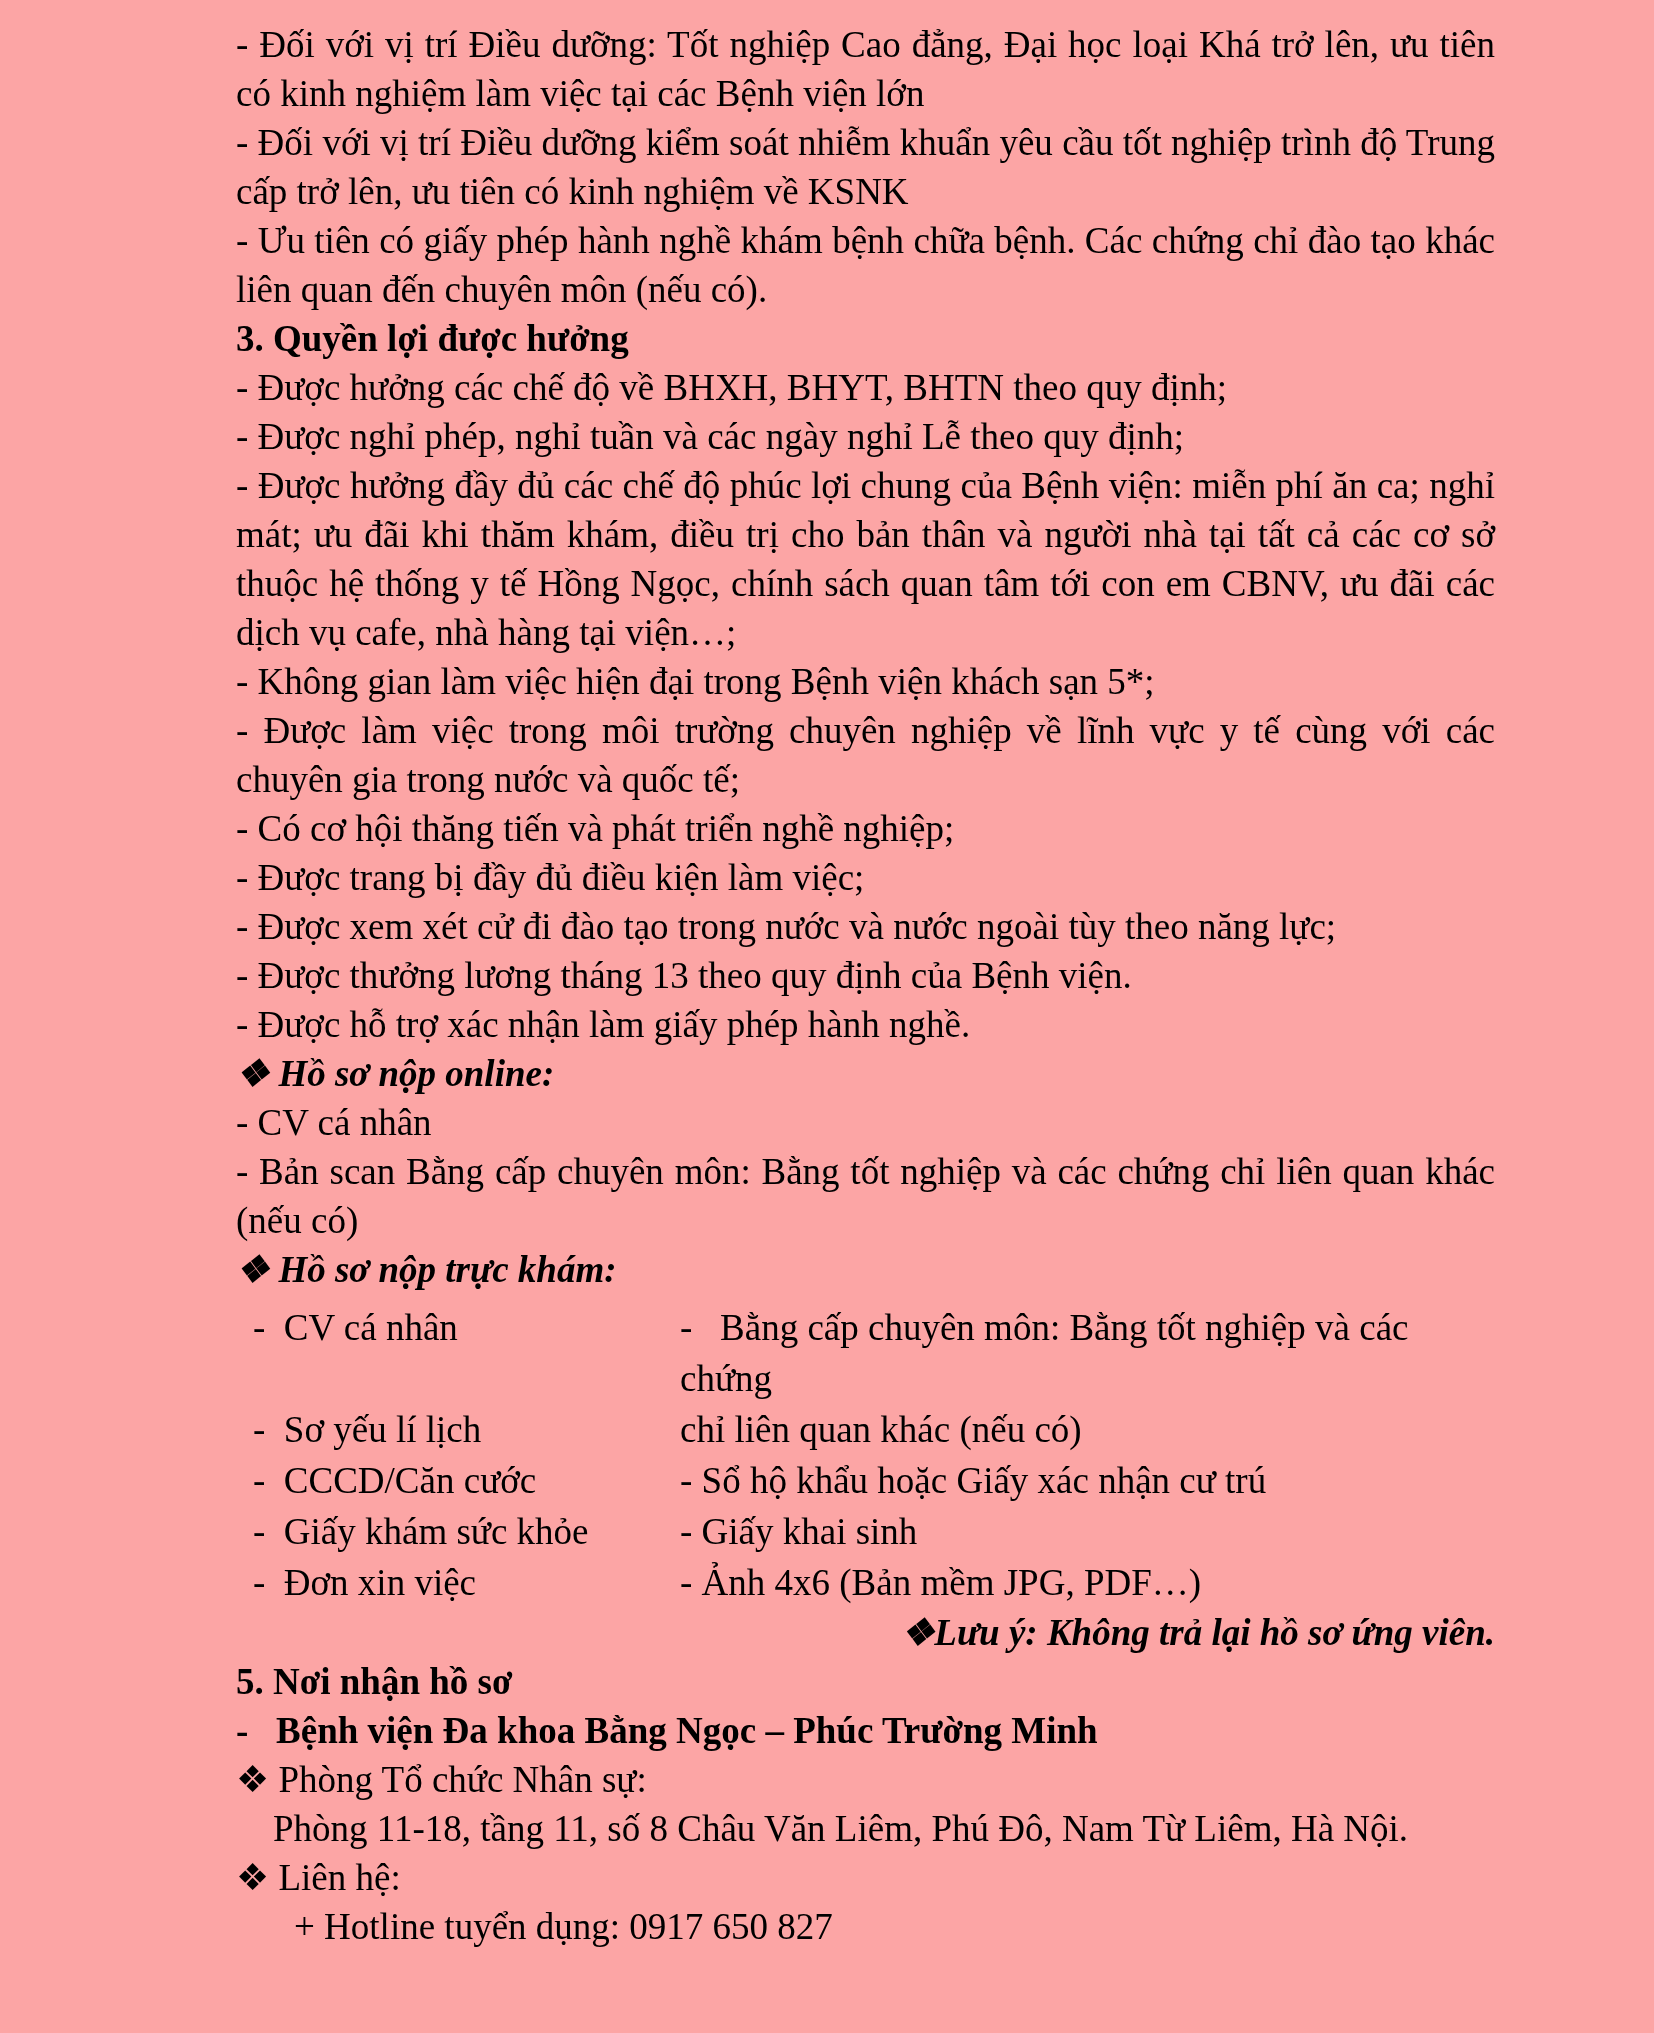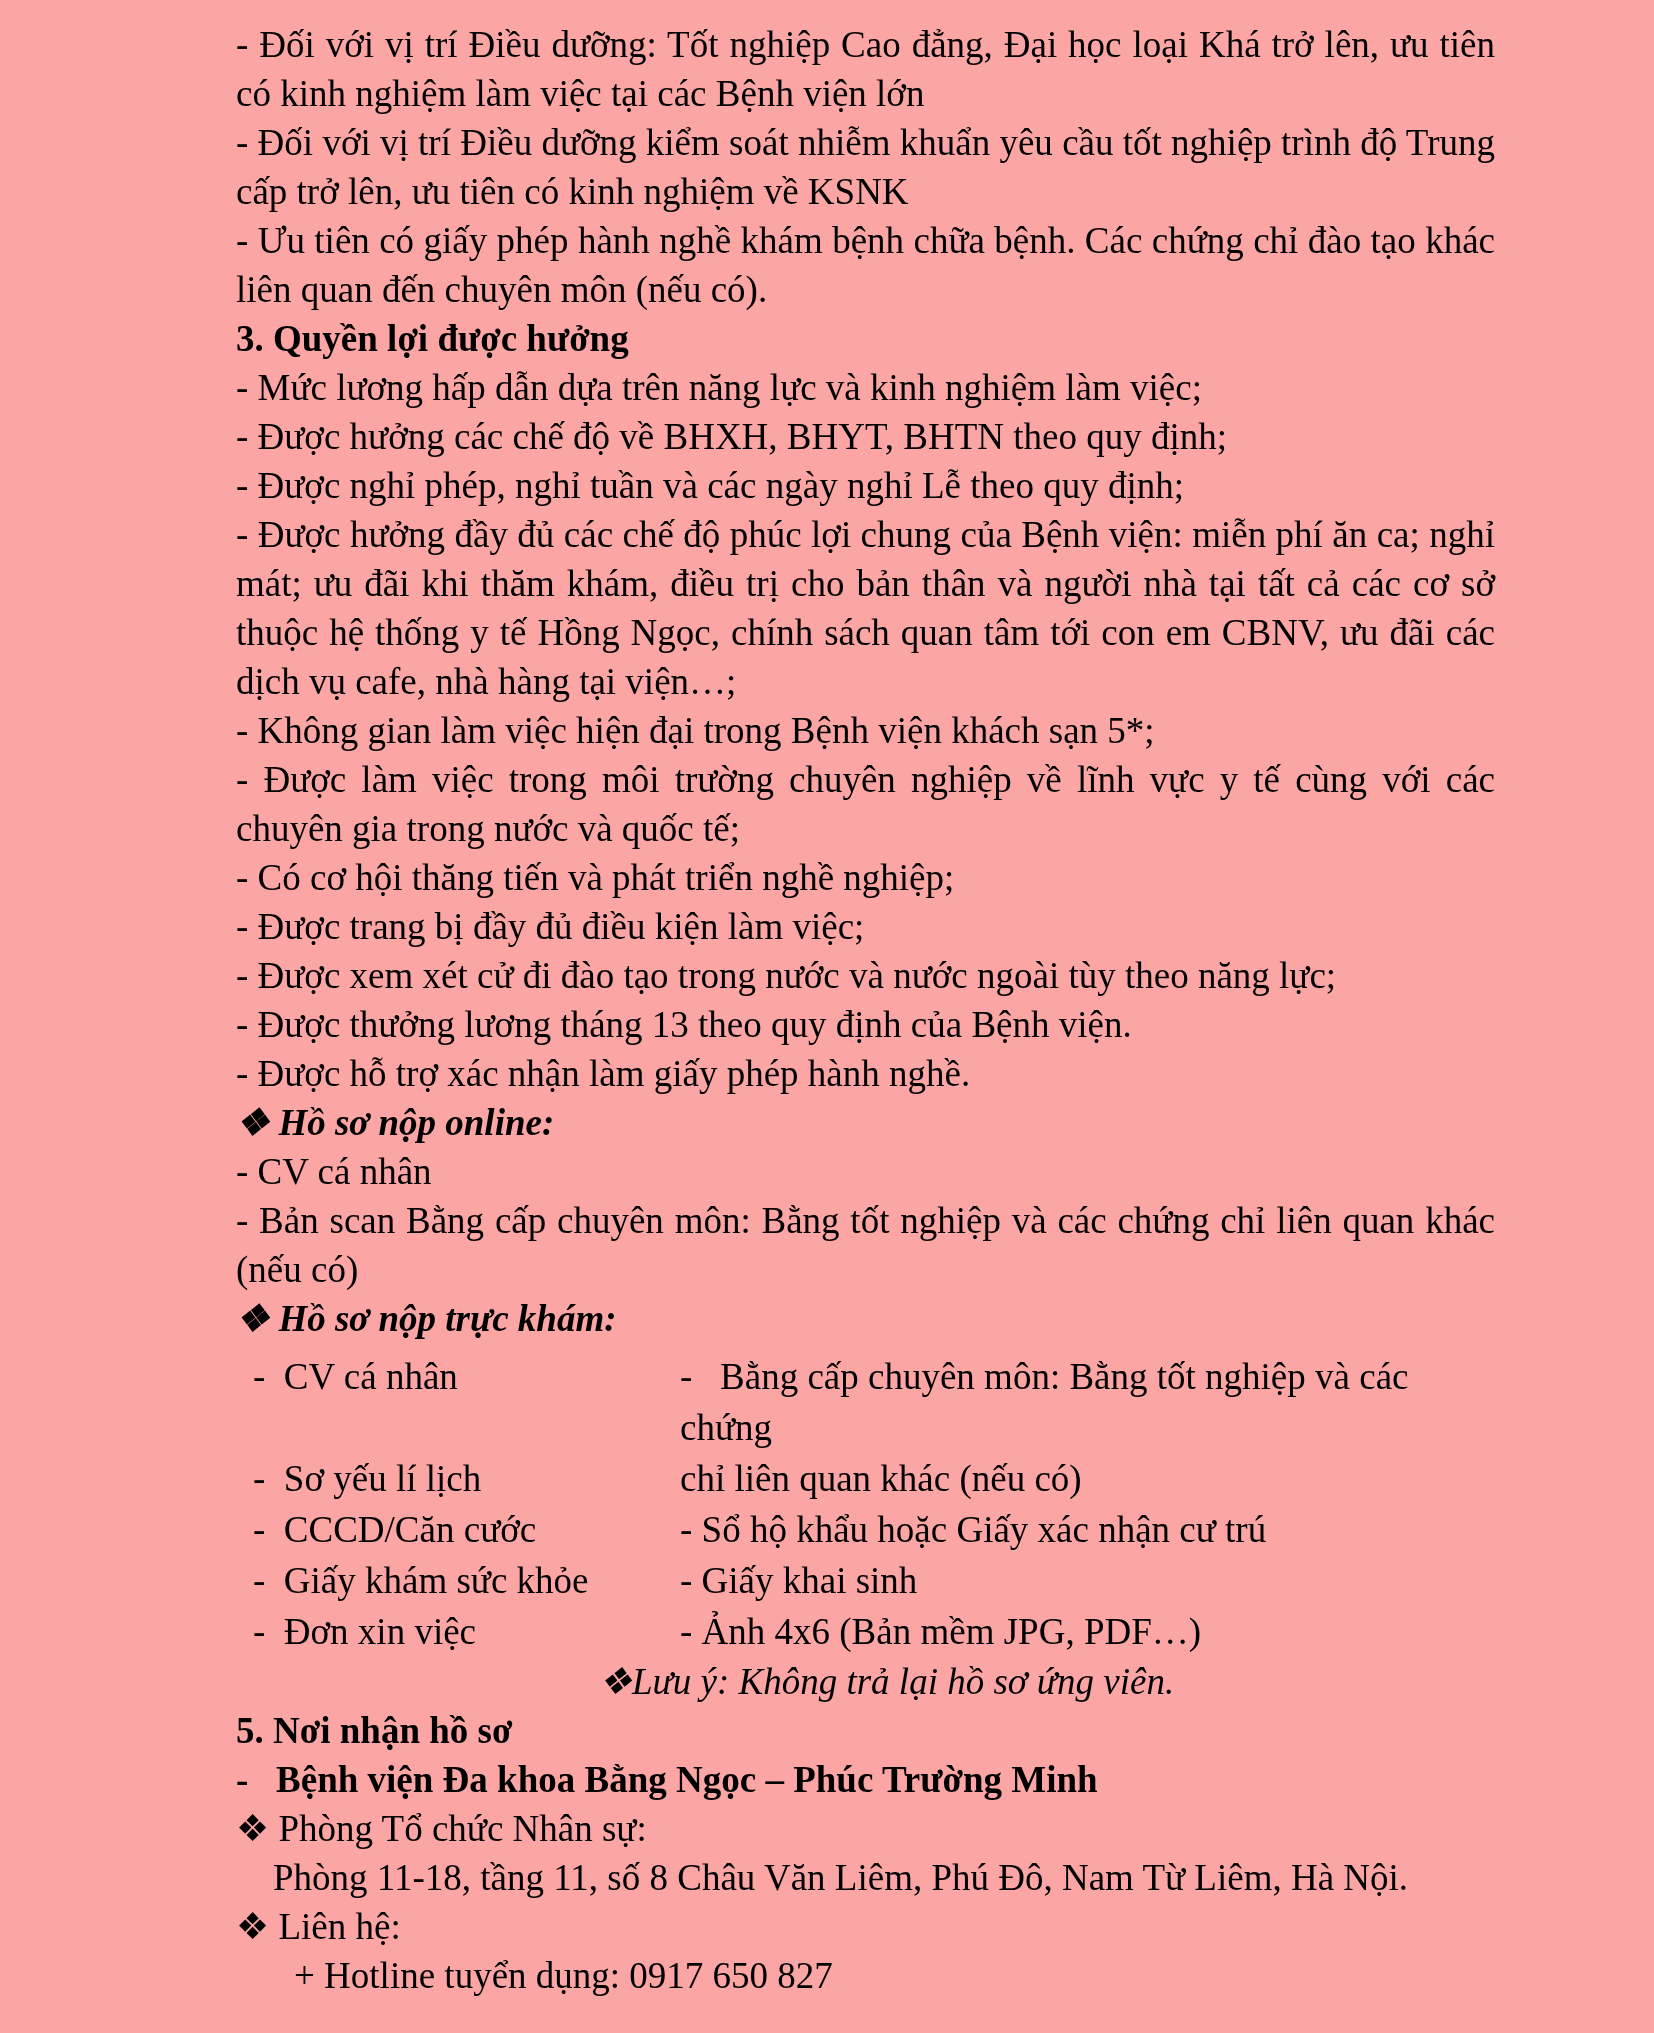"- Mức lương hấp dẫn" p.para { html: <p>- Mức lương hấp dẫn dựa trên năng lực và kinh nghiệm làm việc;</p> -> none }
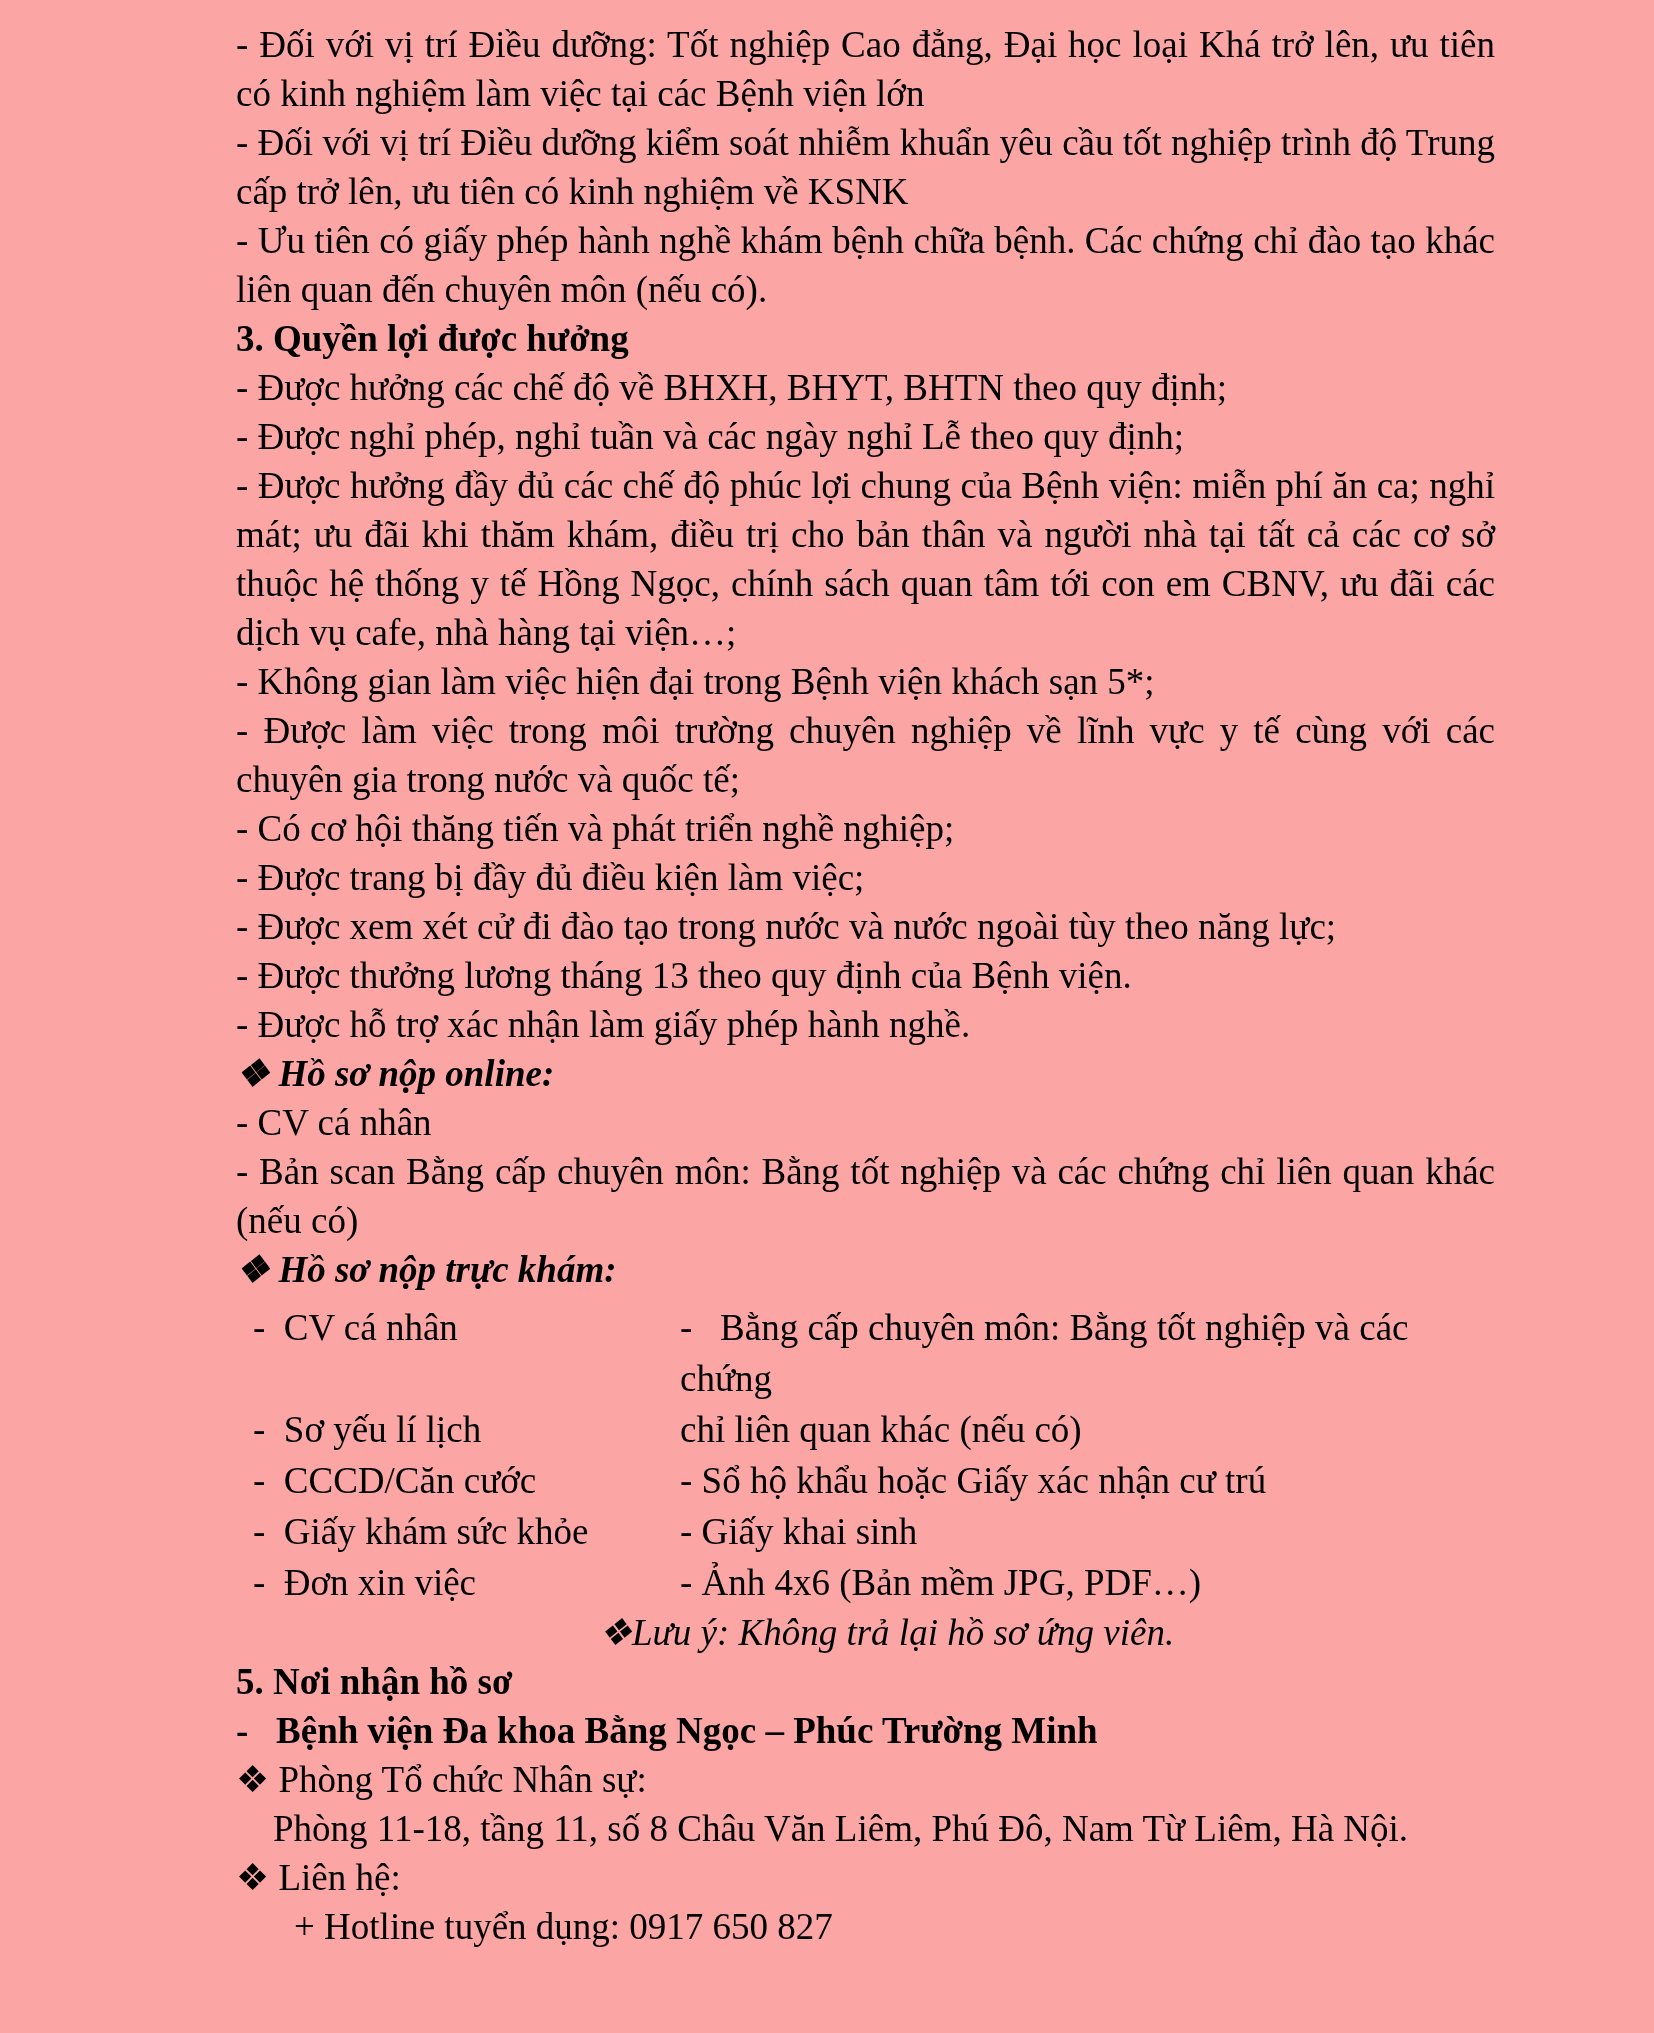"❖Lưu ý: Không trả lại" p.note { font-weight: 400 -> 700; text-align: center -> right }
